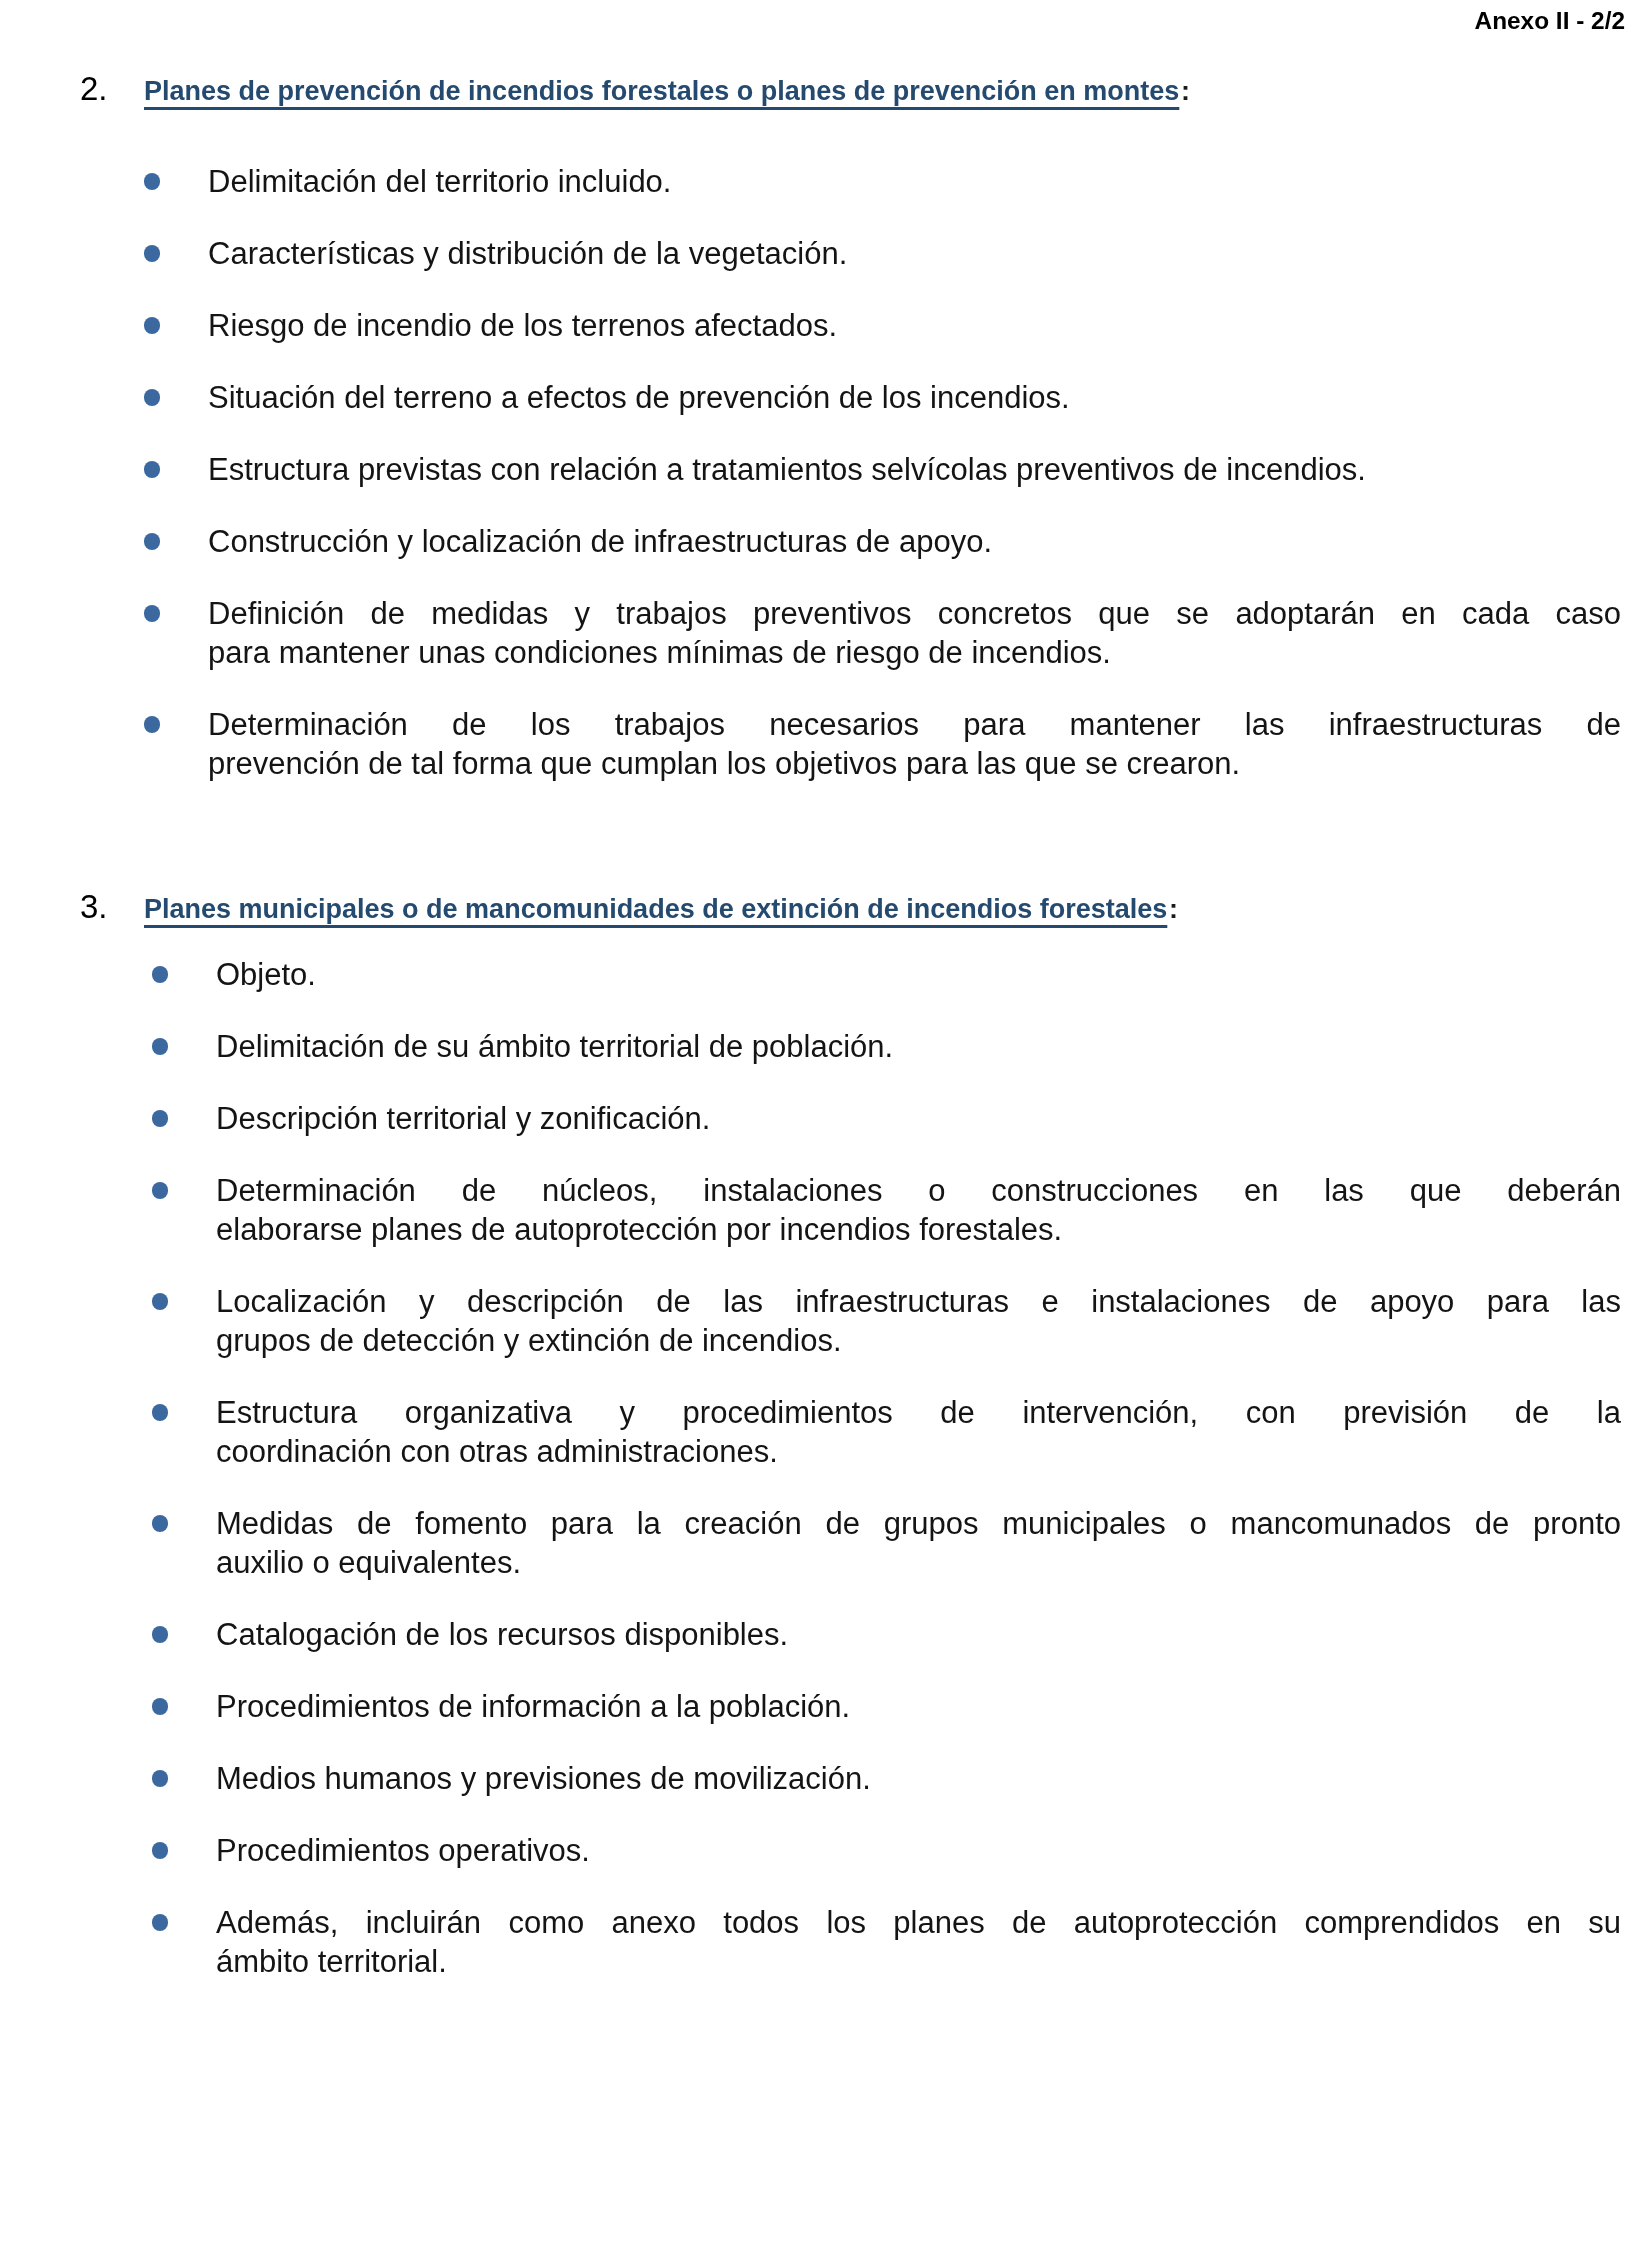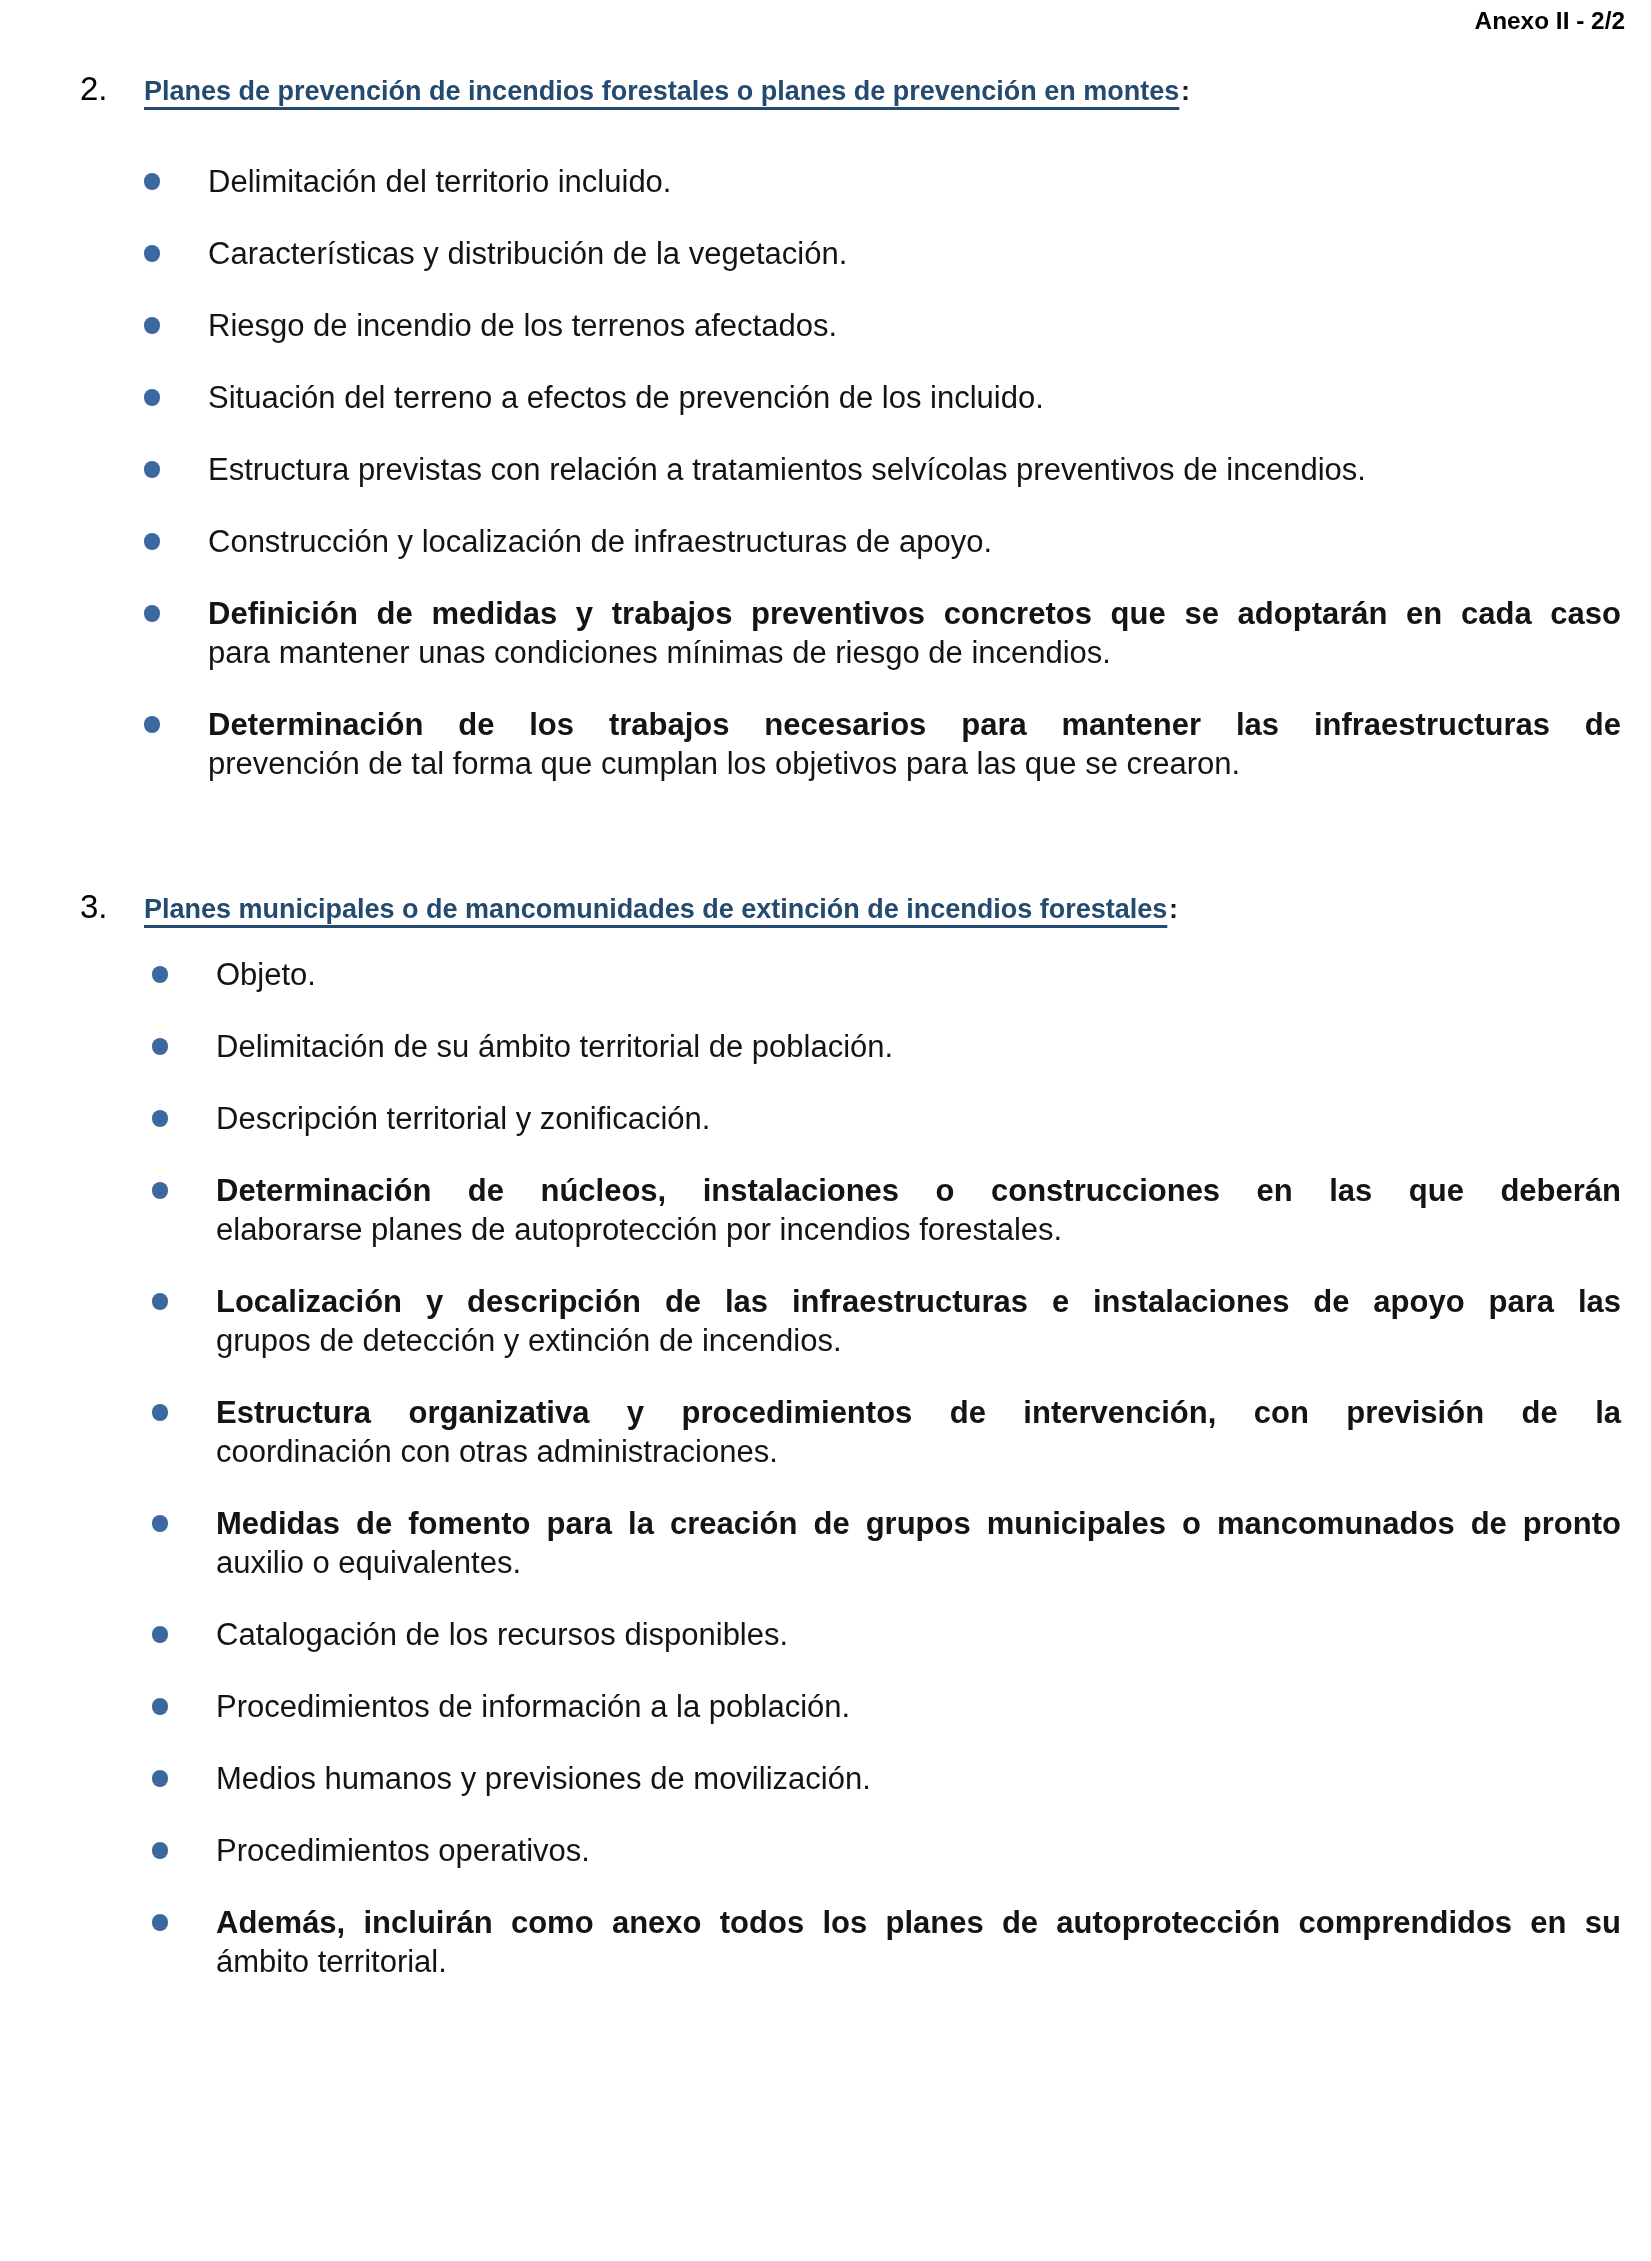"Situación del terreno a efectos" div.line { text: incluido -> incendios }
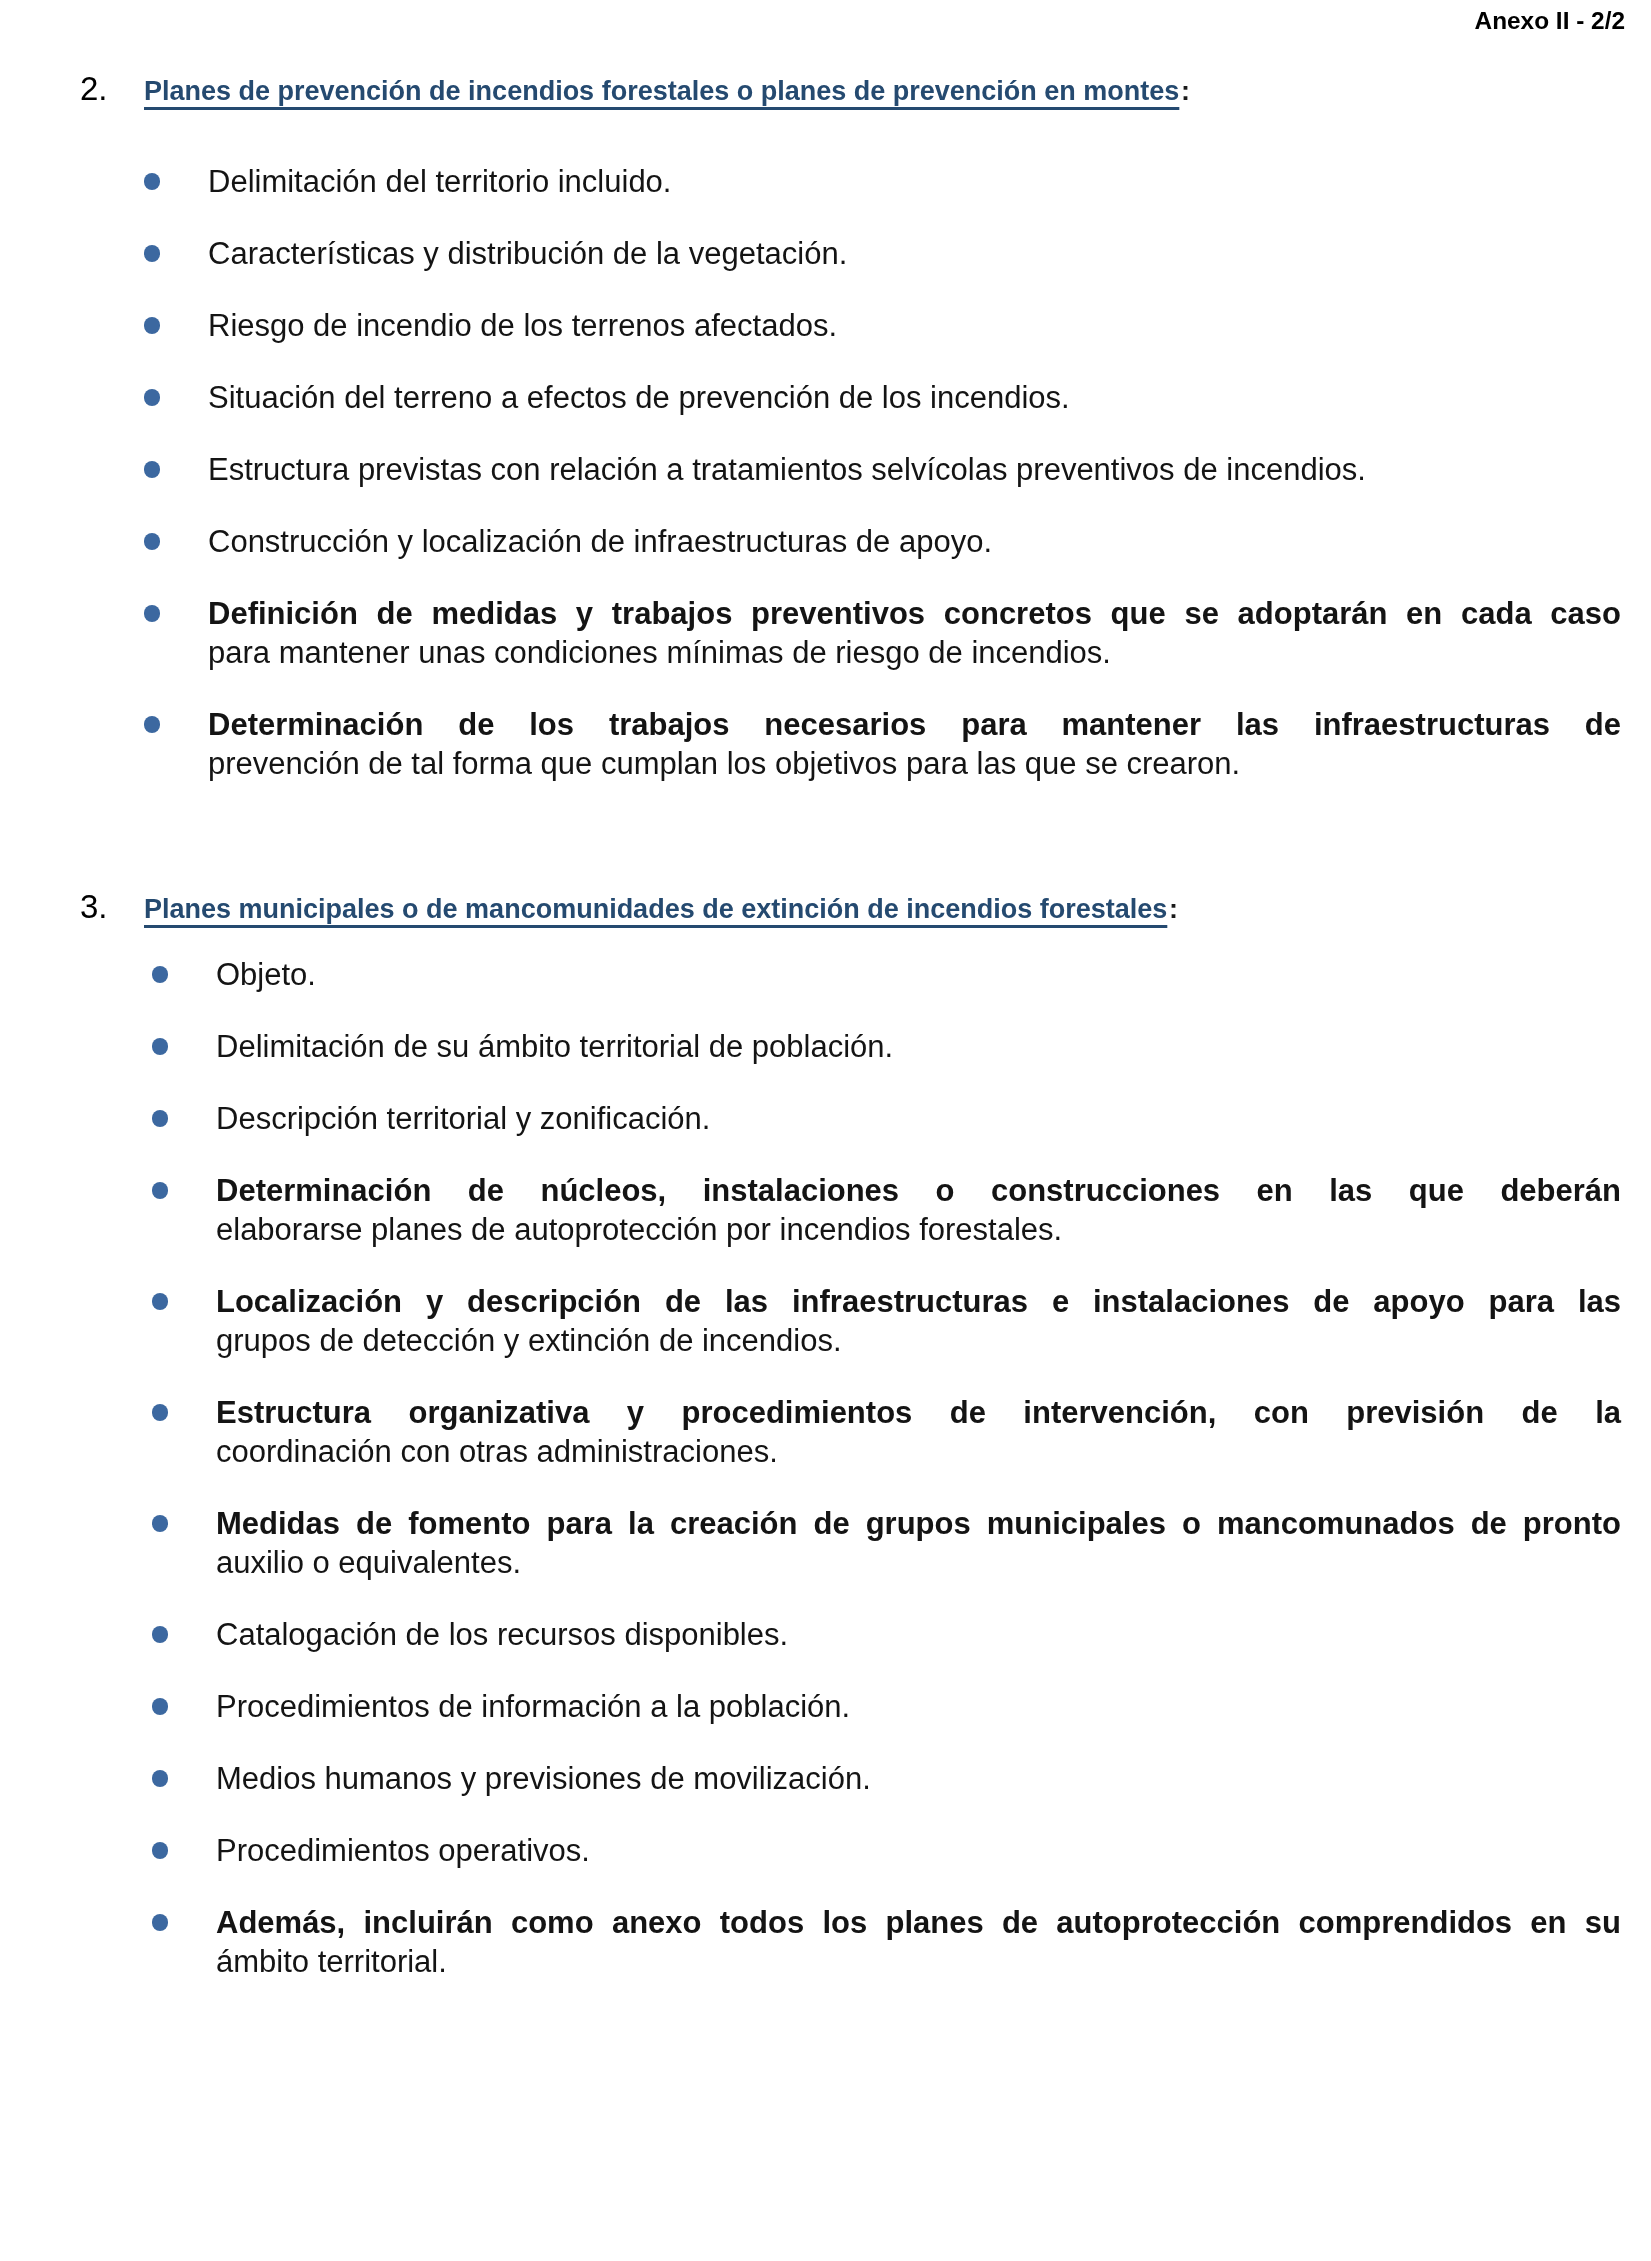"Definición de medidas y trabajos" .line.fill { font-weight: bold -> none }
